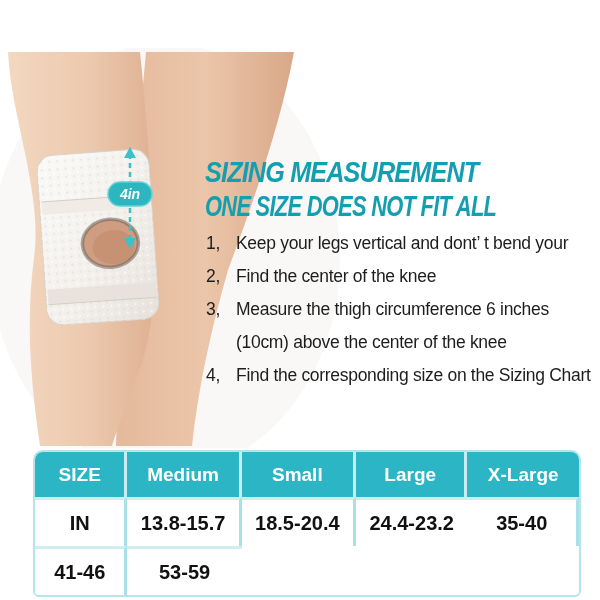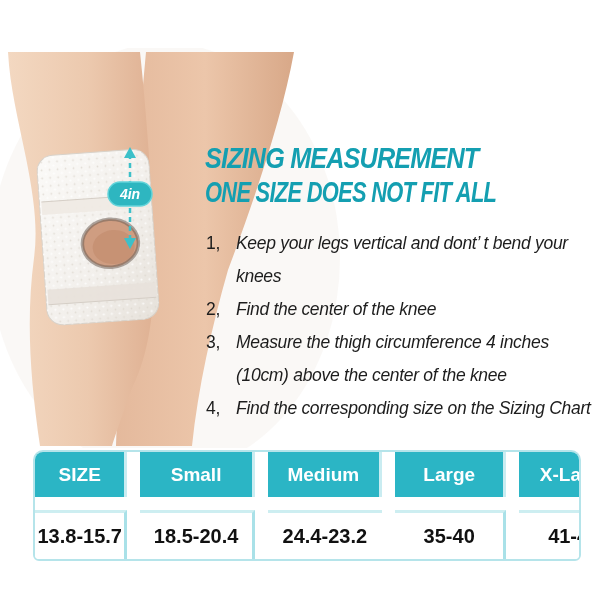"SIZING MEASUREMENT" .title { top: 141px -> 155px }
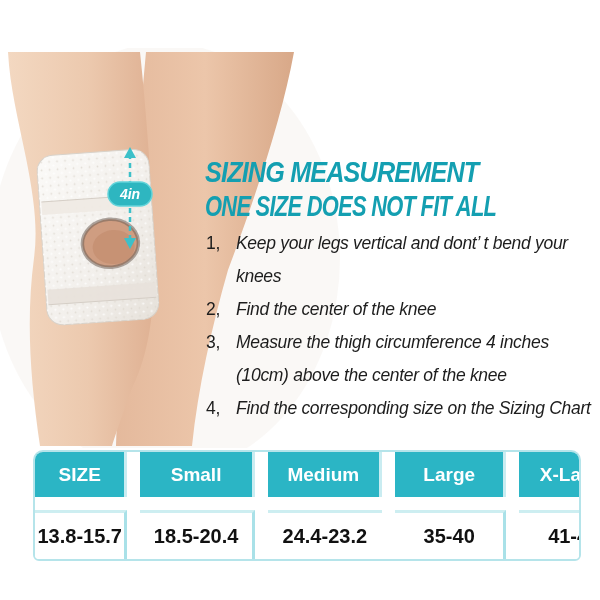"Keep your legs vertical and" .instr-lines { font-style: italic -> none }
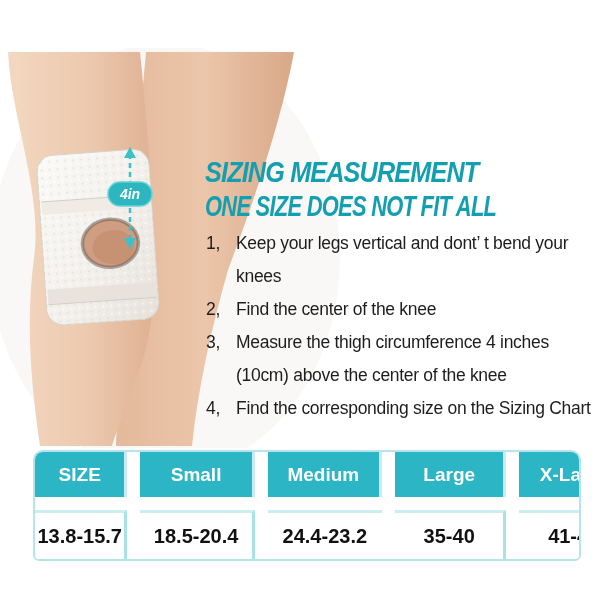"knees" div.instr-line { html: <div>knees</div> -> none }
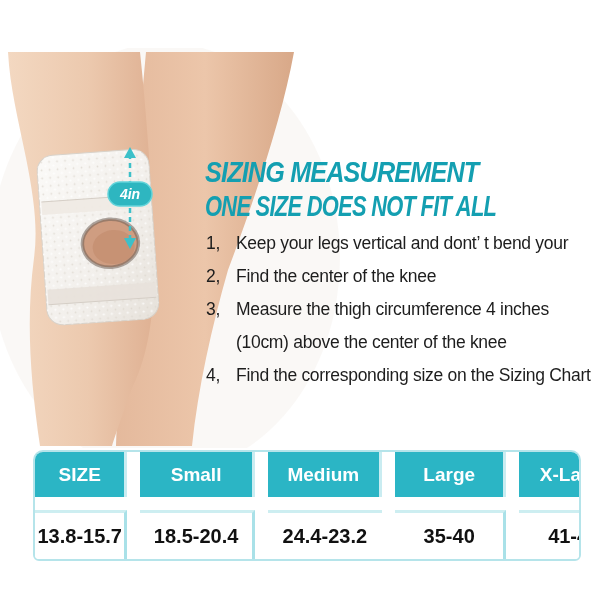"Measure the thigh circumference 4" div.instr-line { text: 4 -> 6 }
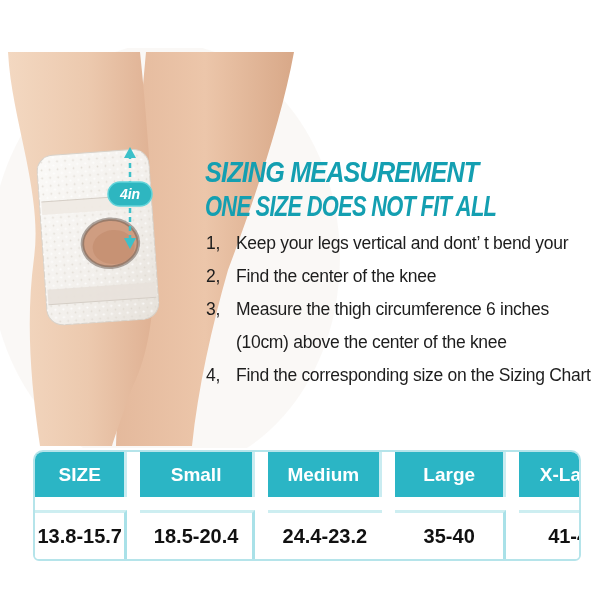"SIZE" .tgrid { gap: 13px -> none }
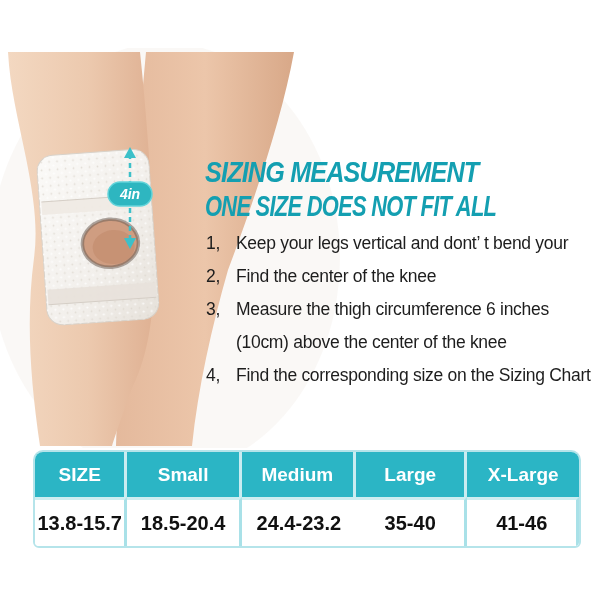"Small" div.th { order: before "Medium" -> after "Medium" }
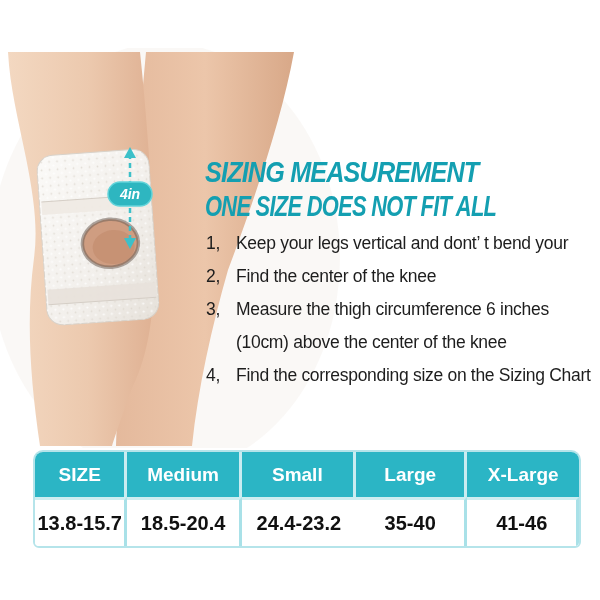"IN" div.td { html: none -> <div>IN</div> }
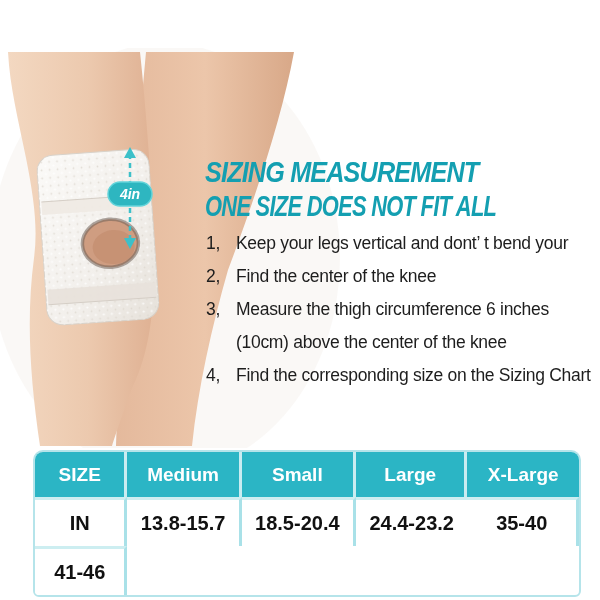"53-59" div.td { html: none -> <div>53-59</div> }
